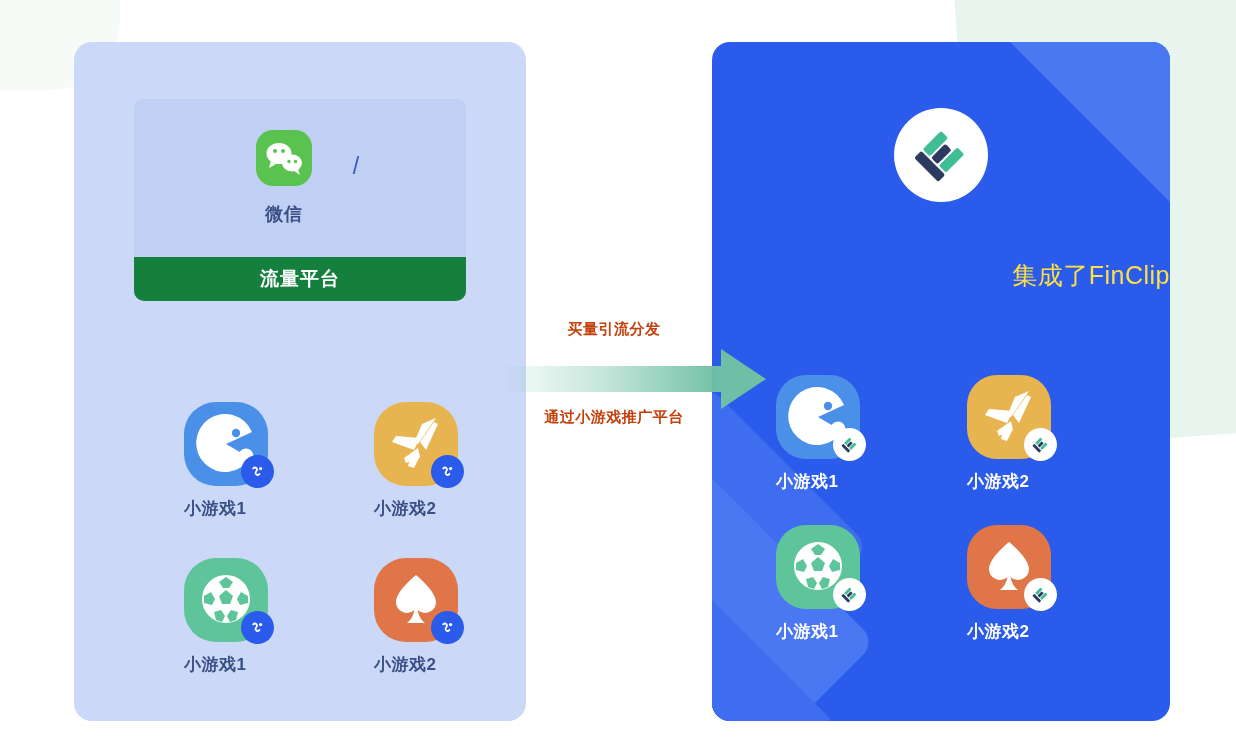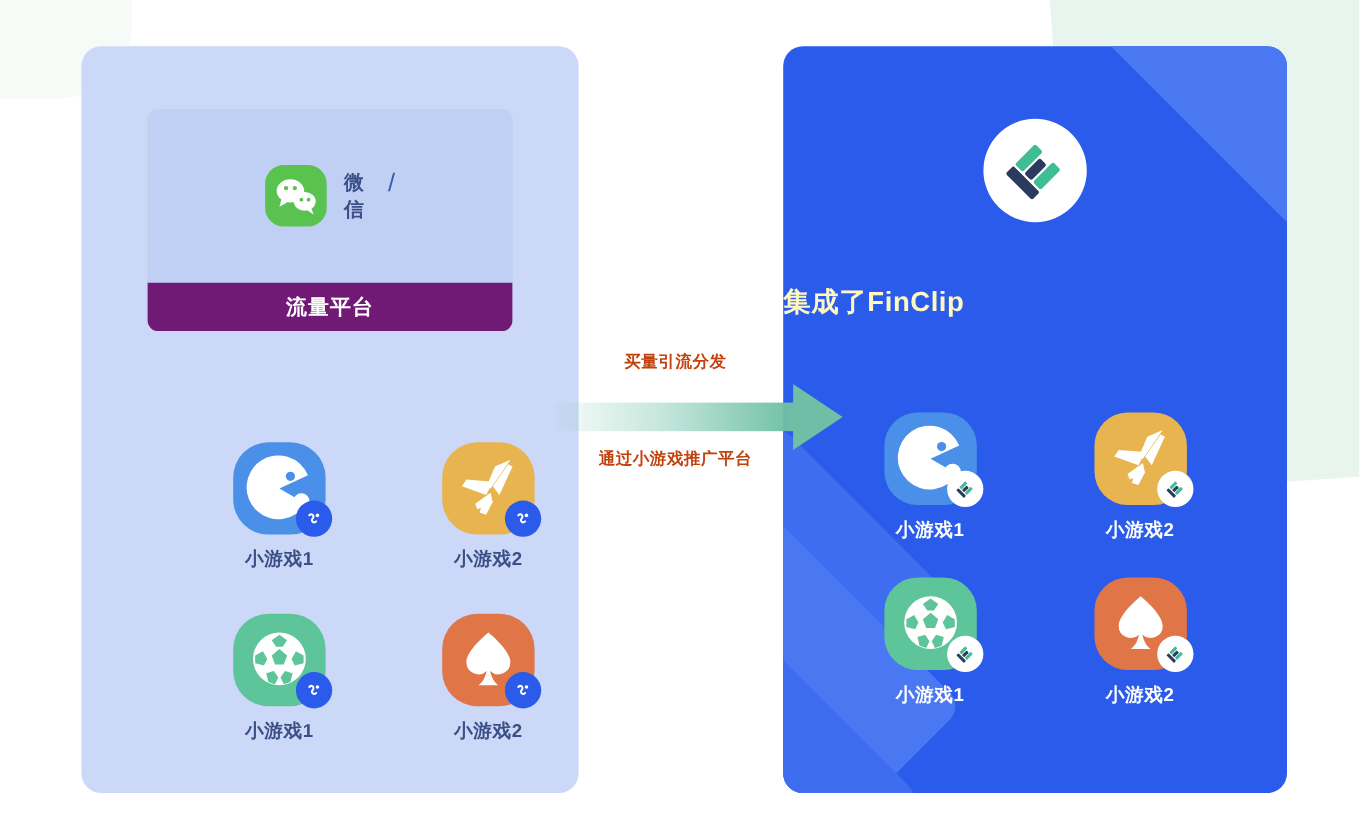"微信" .plat-item { flex-direction: row -> column }
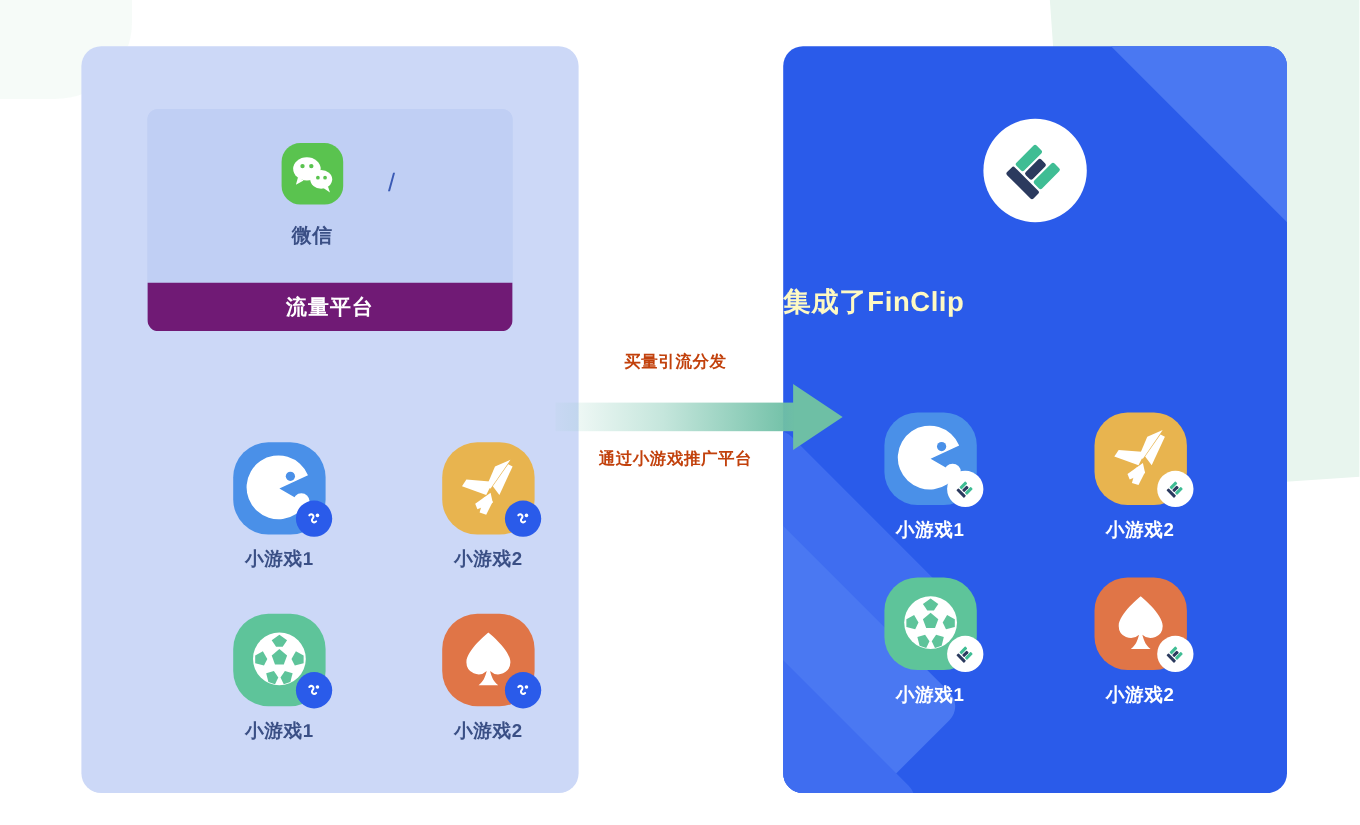"流量平台" .platform-bar { background: #701a75 -> #15803d }
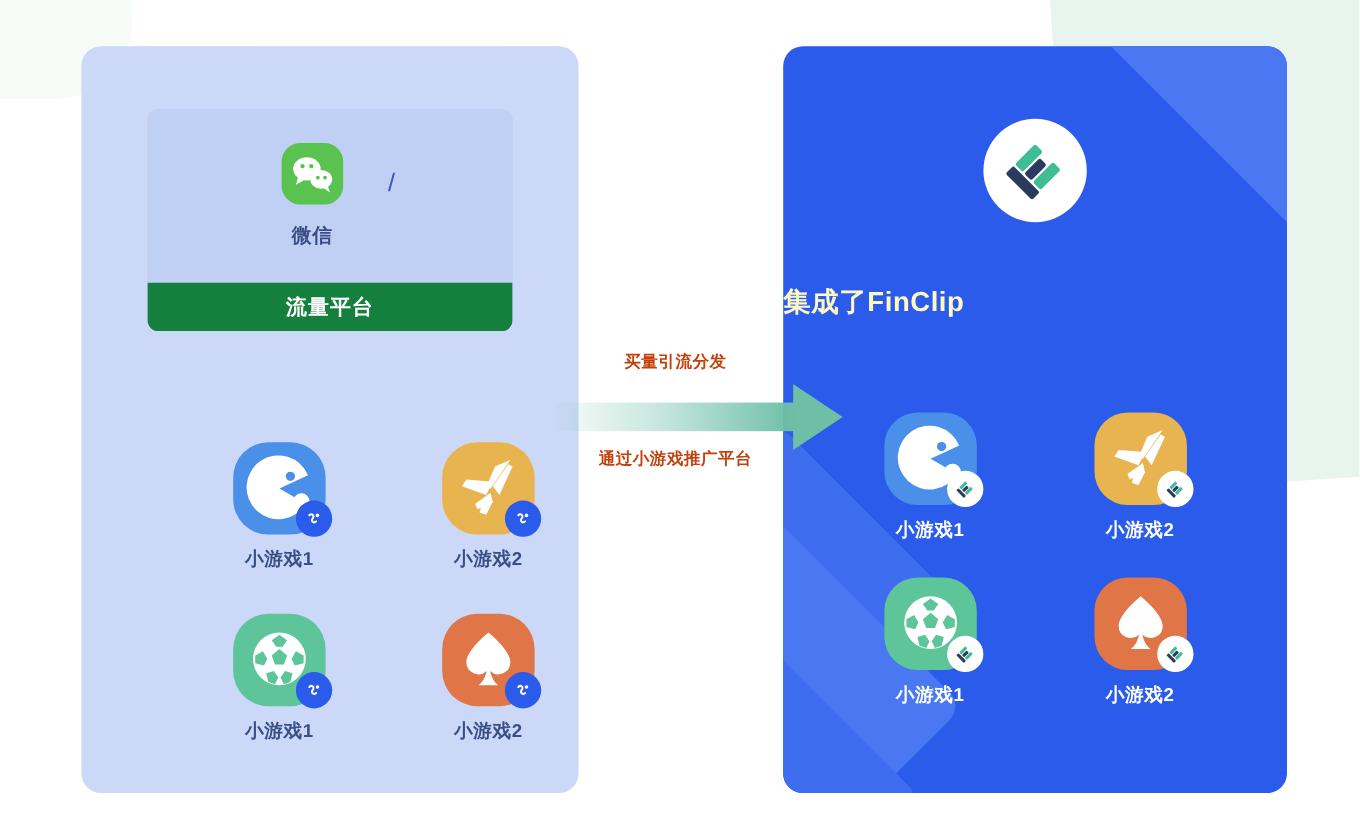"集成了FinClip" .finclip-title { color: #fef9c3 -> #fde047; font-weight: bold -> normal; text-align: left -> right }
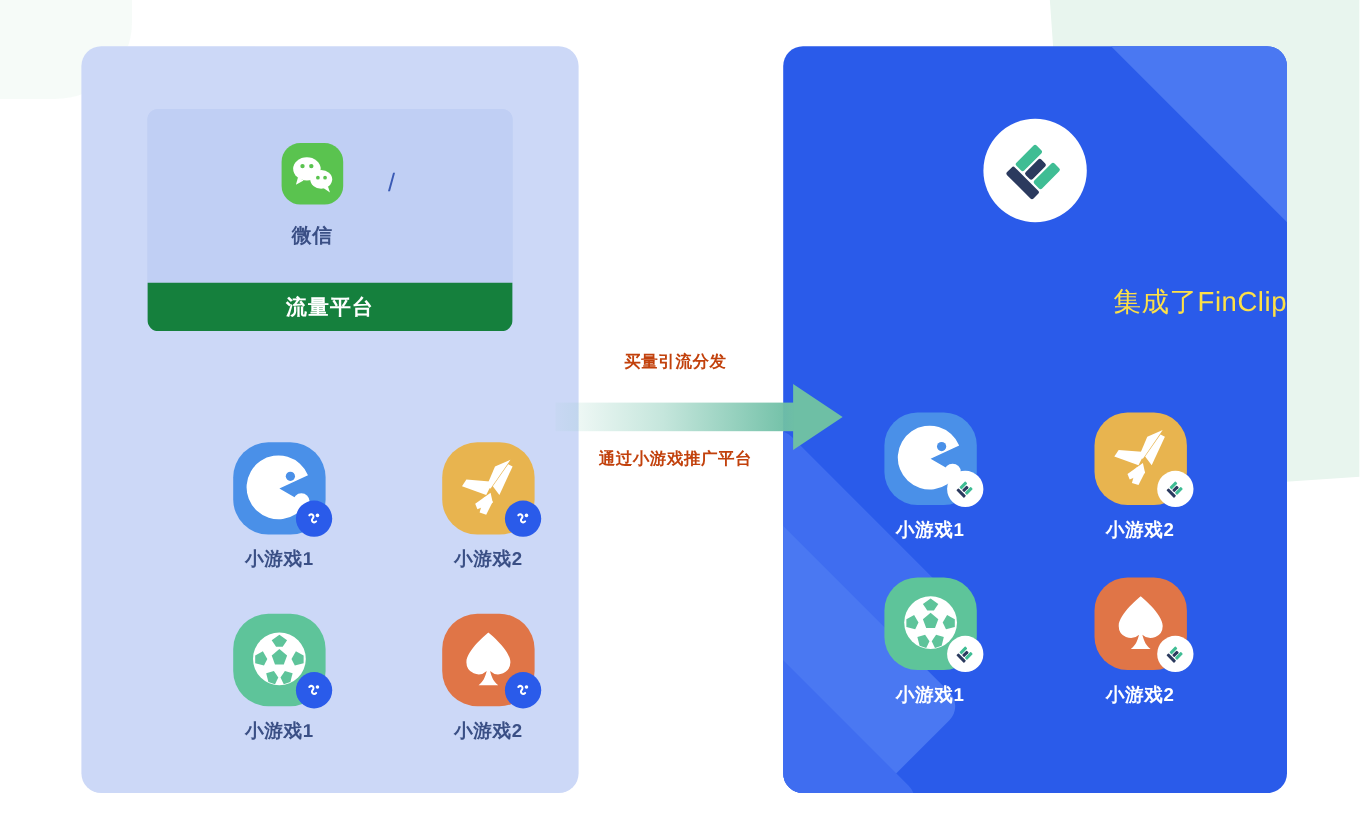"小游戏1" .game-cell { align-items: center -> none }
